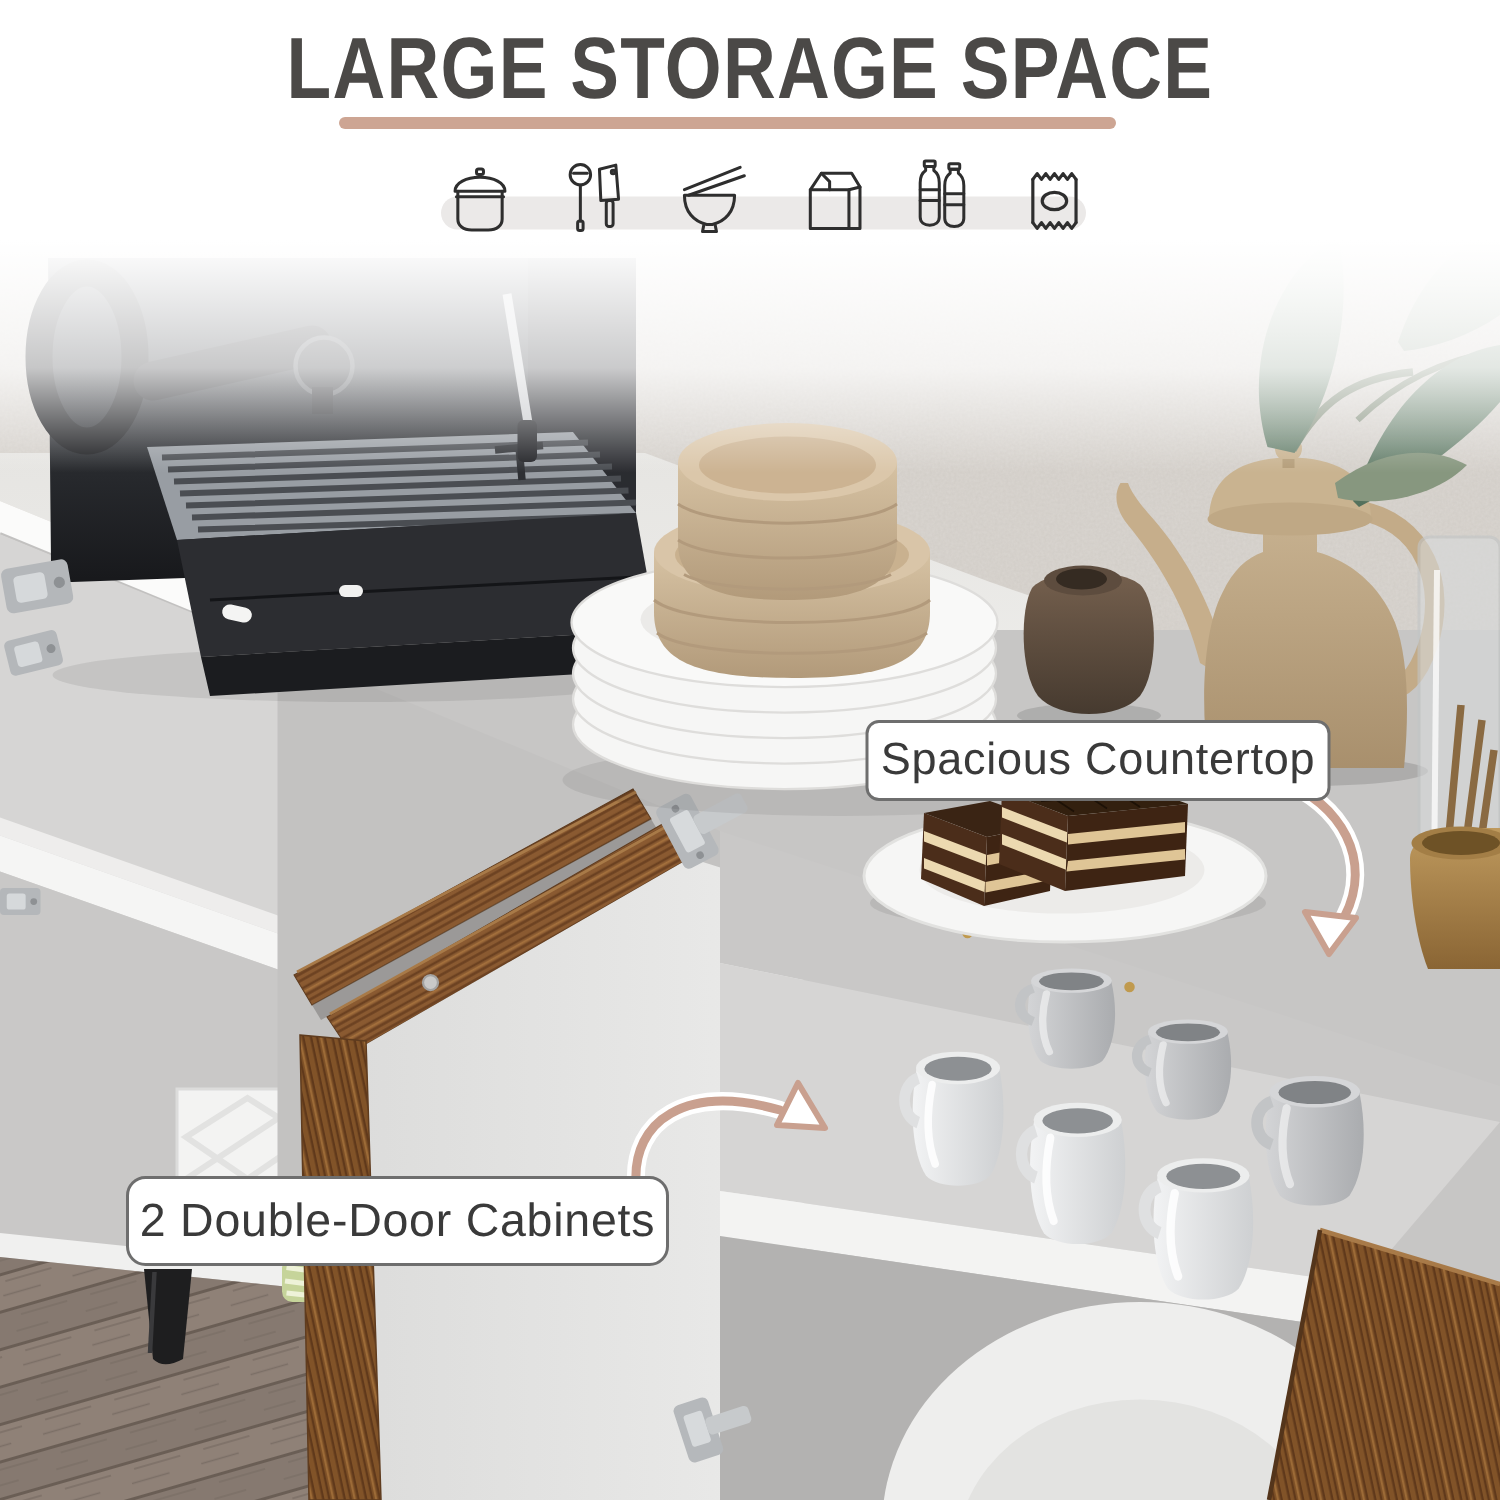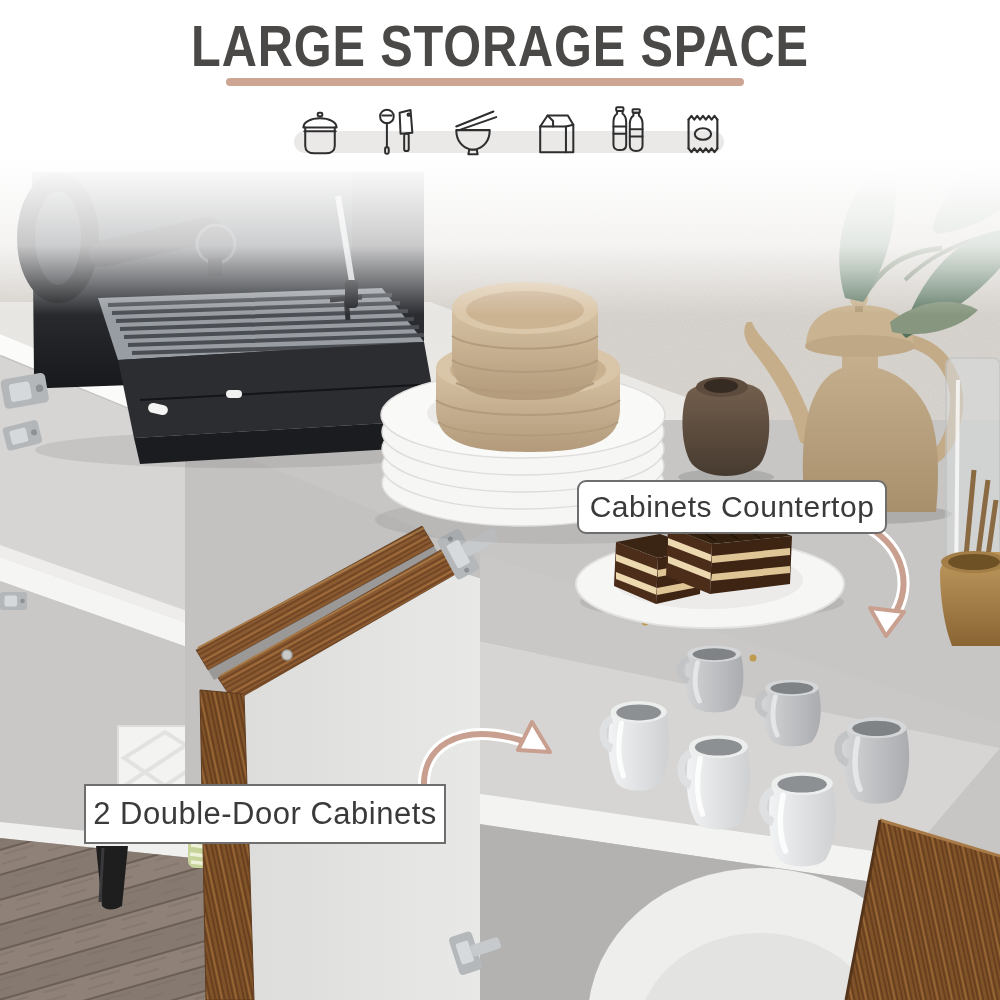"Cabinets Countertop" span { text: Cabinets -> Spacious }
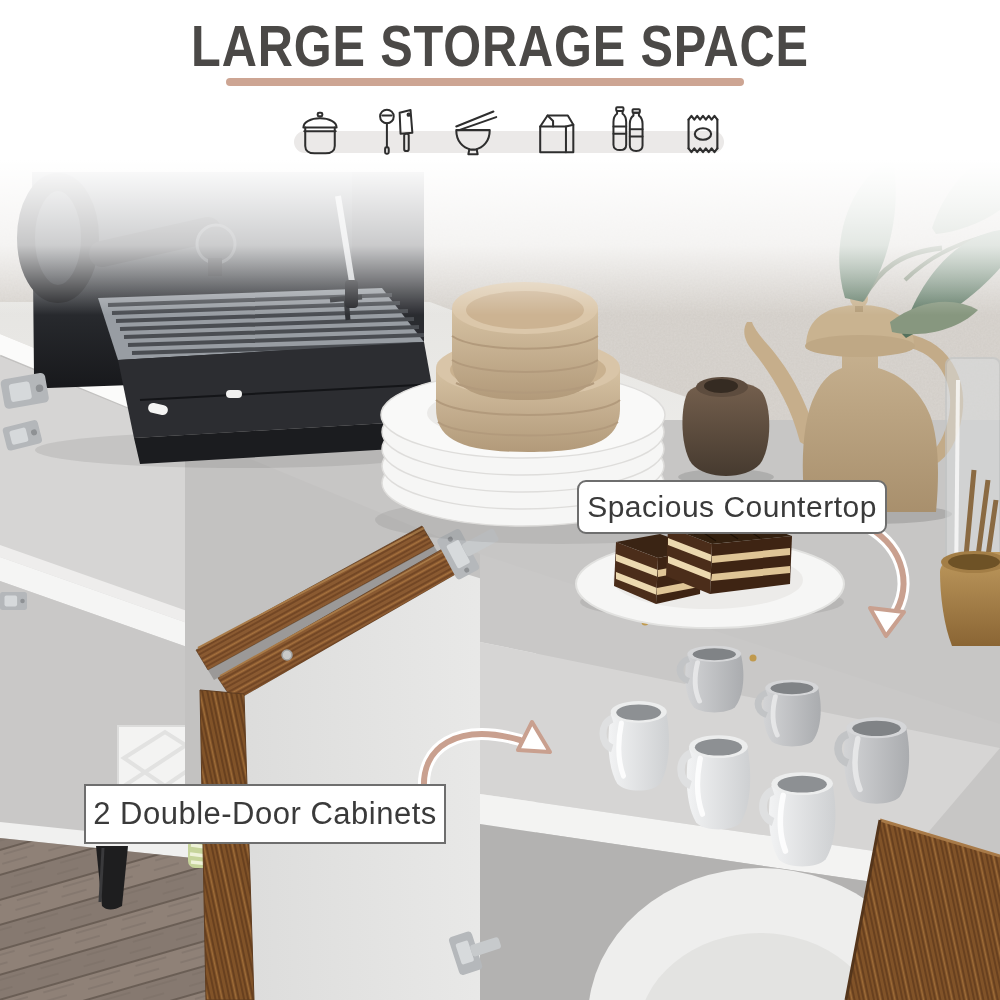"2 Double-Door Cabinets" #callout-cabinets { border-radius: 0 -> 13px }
